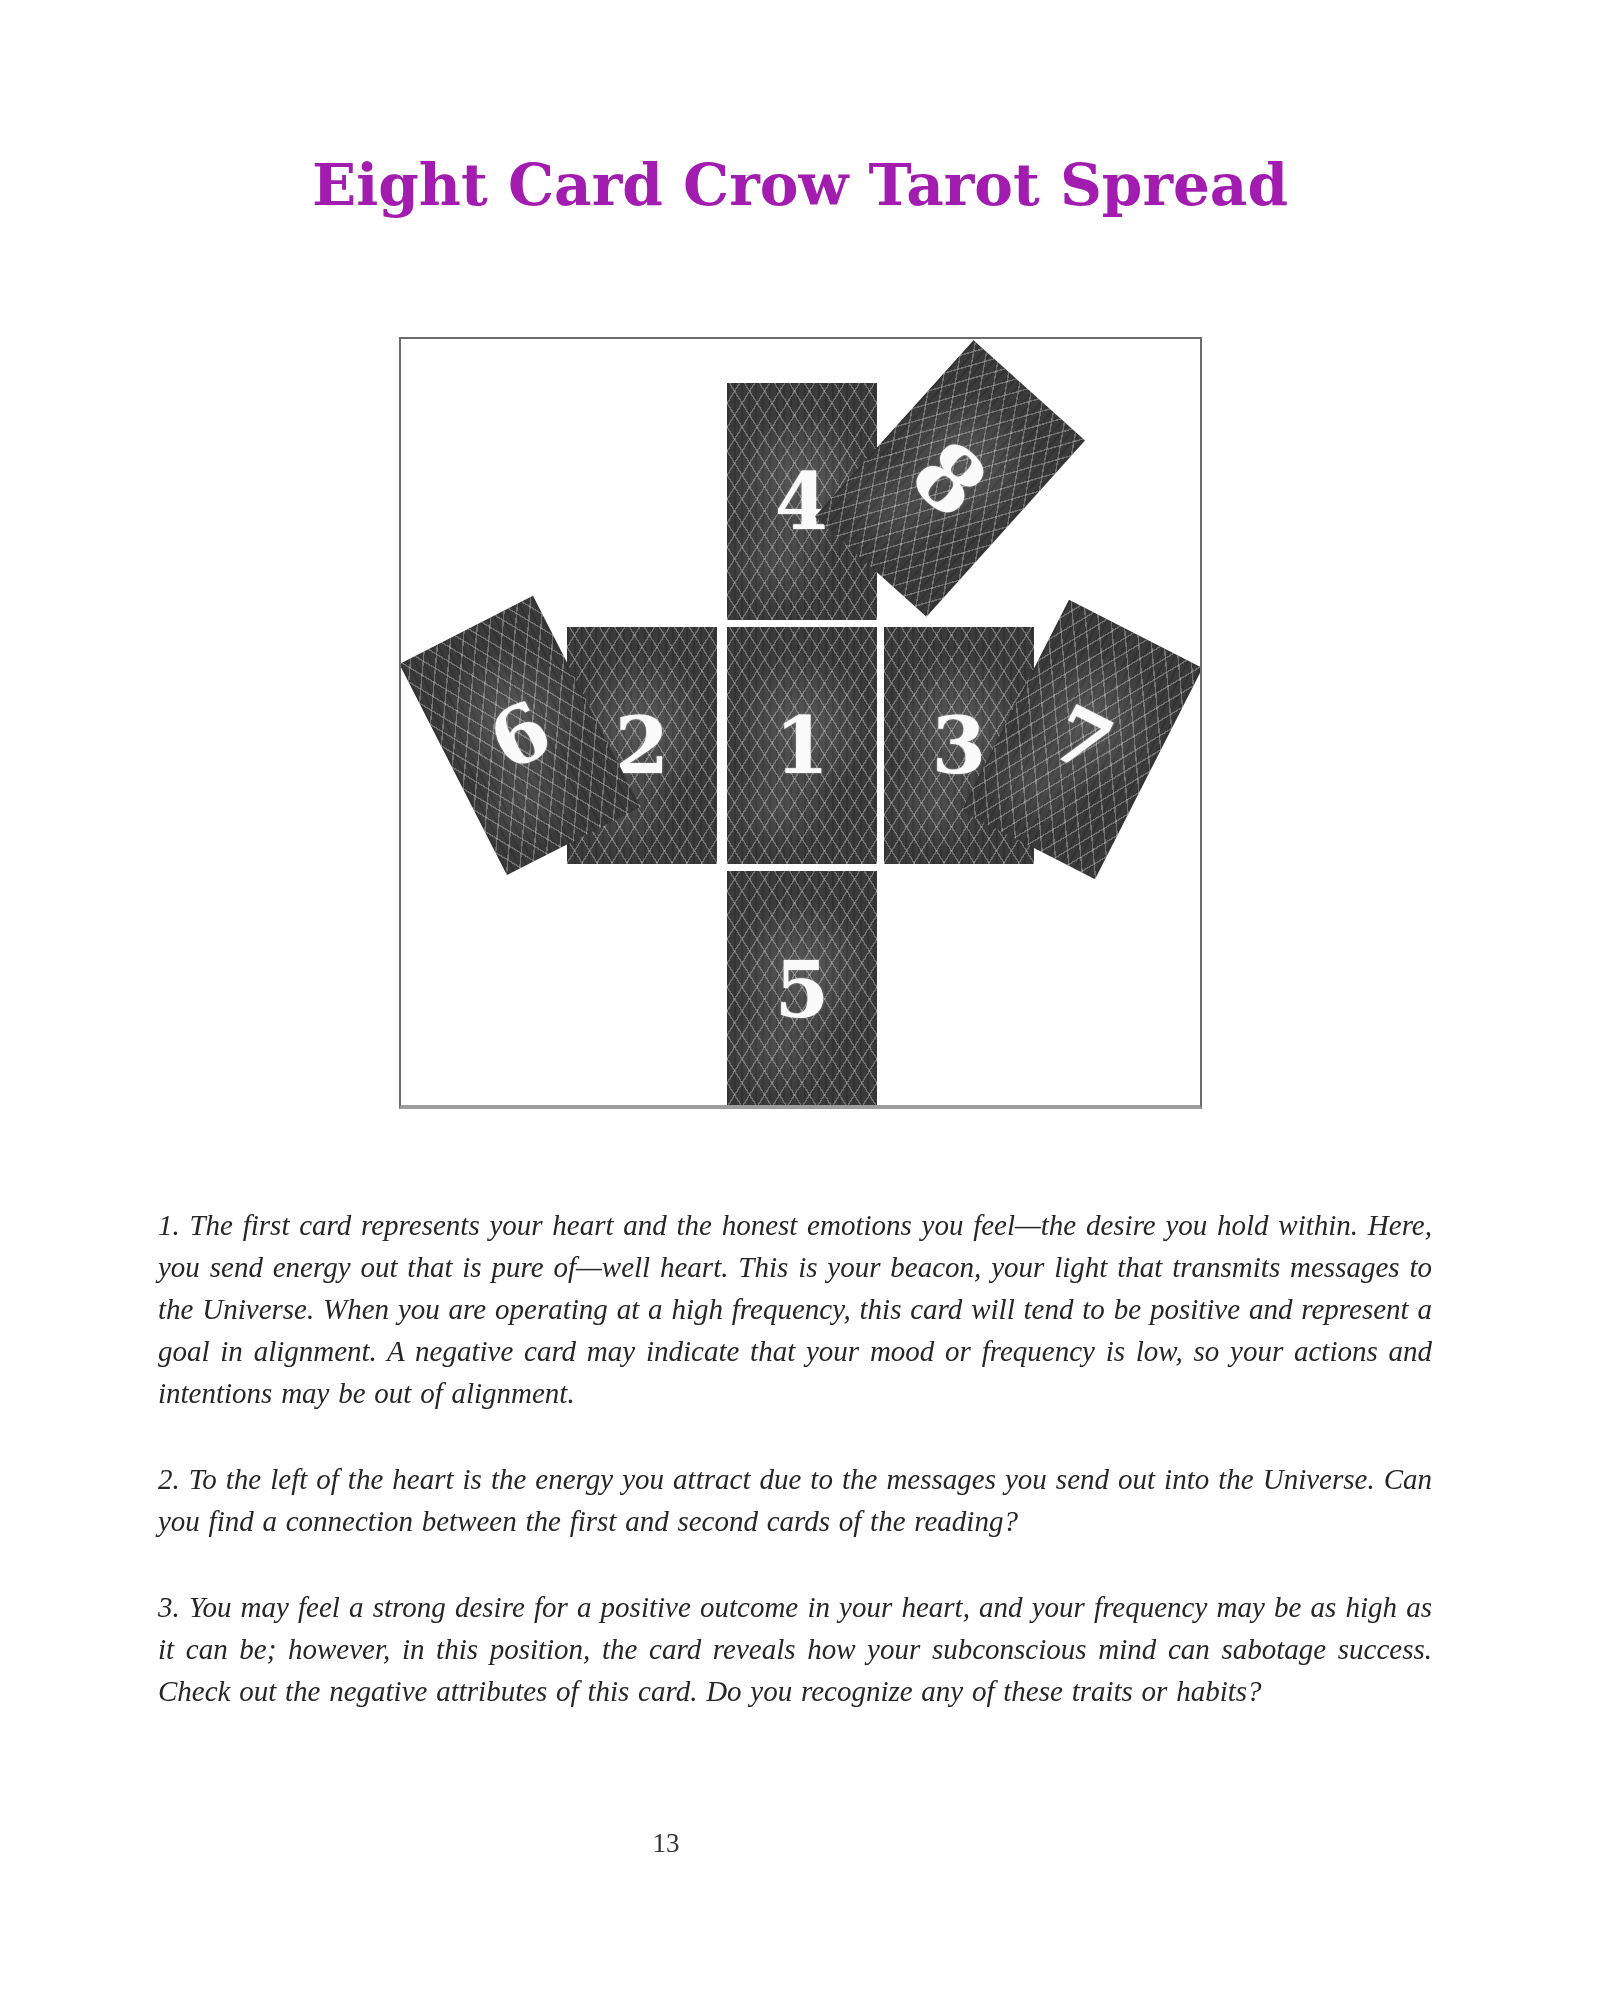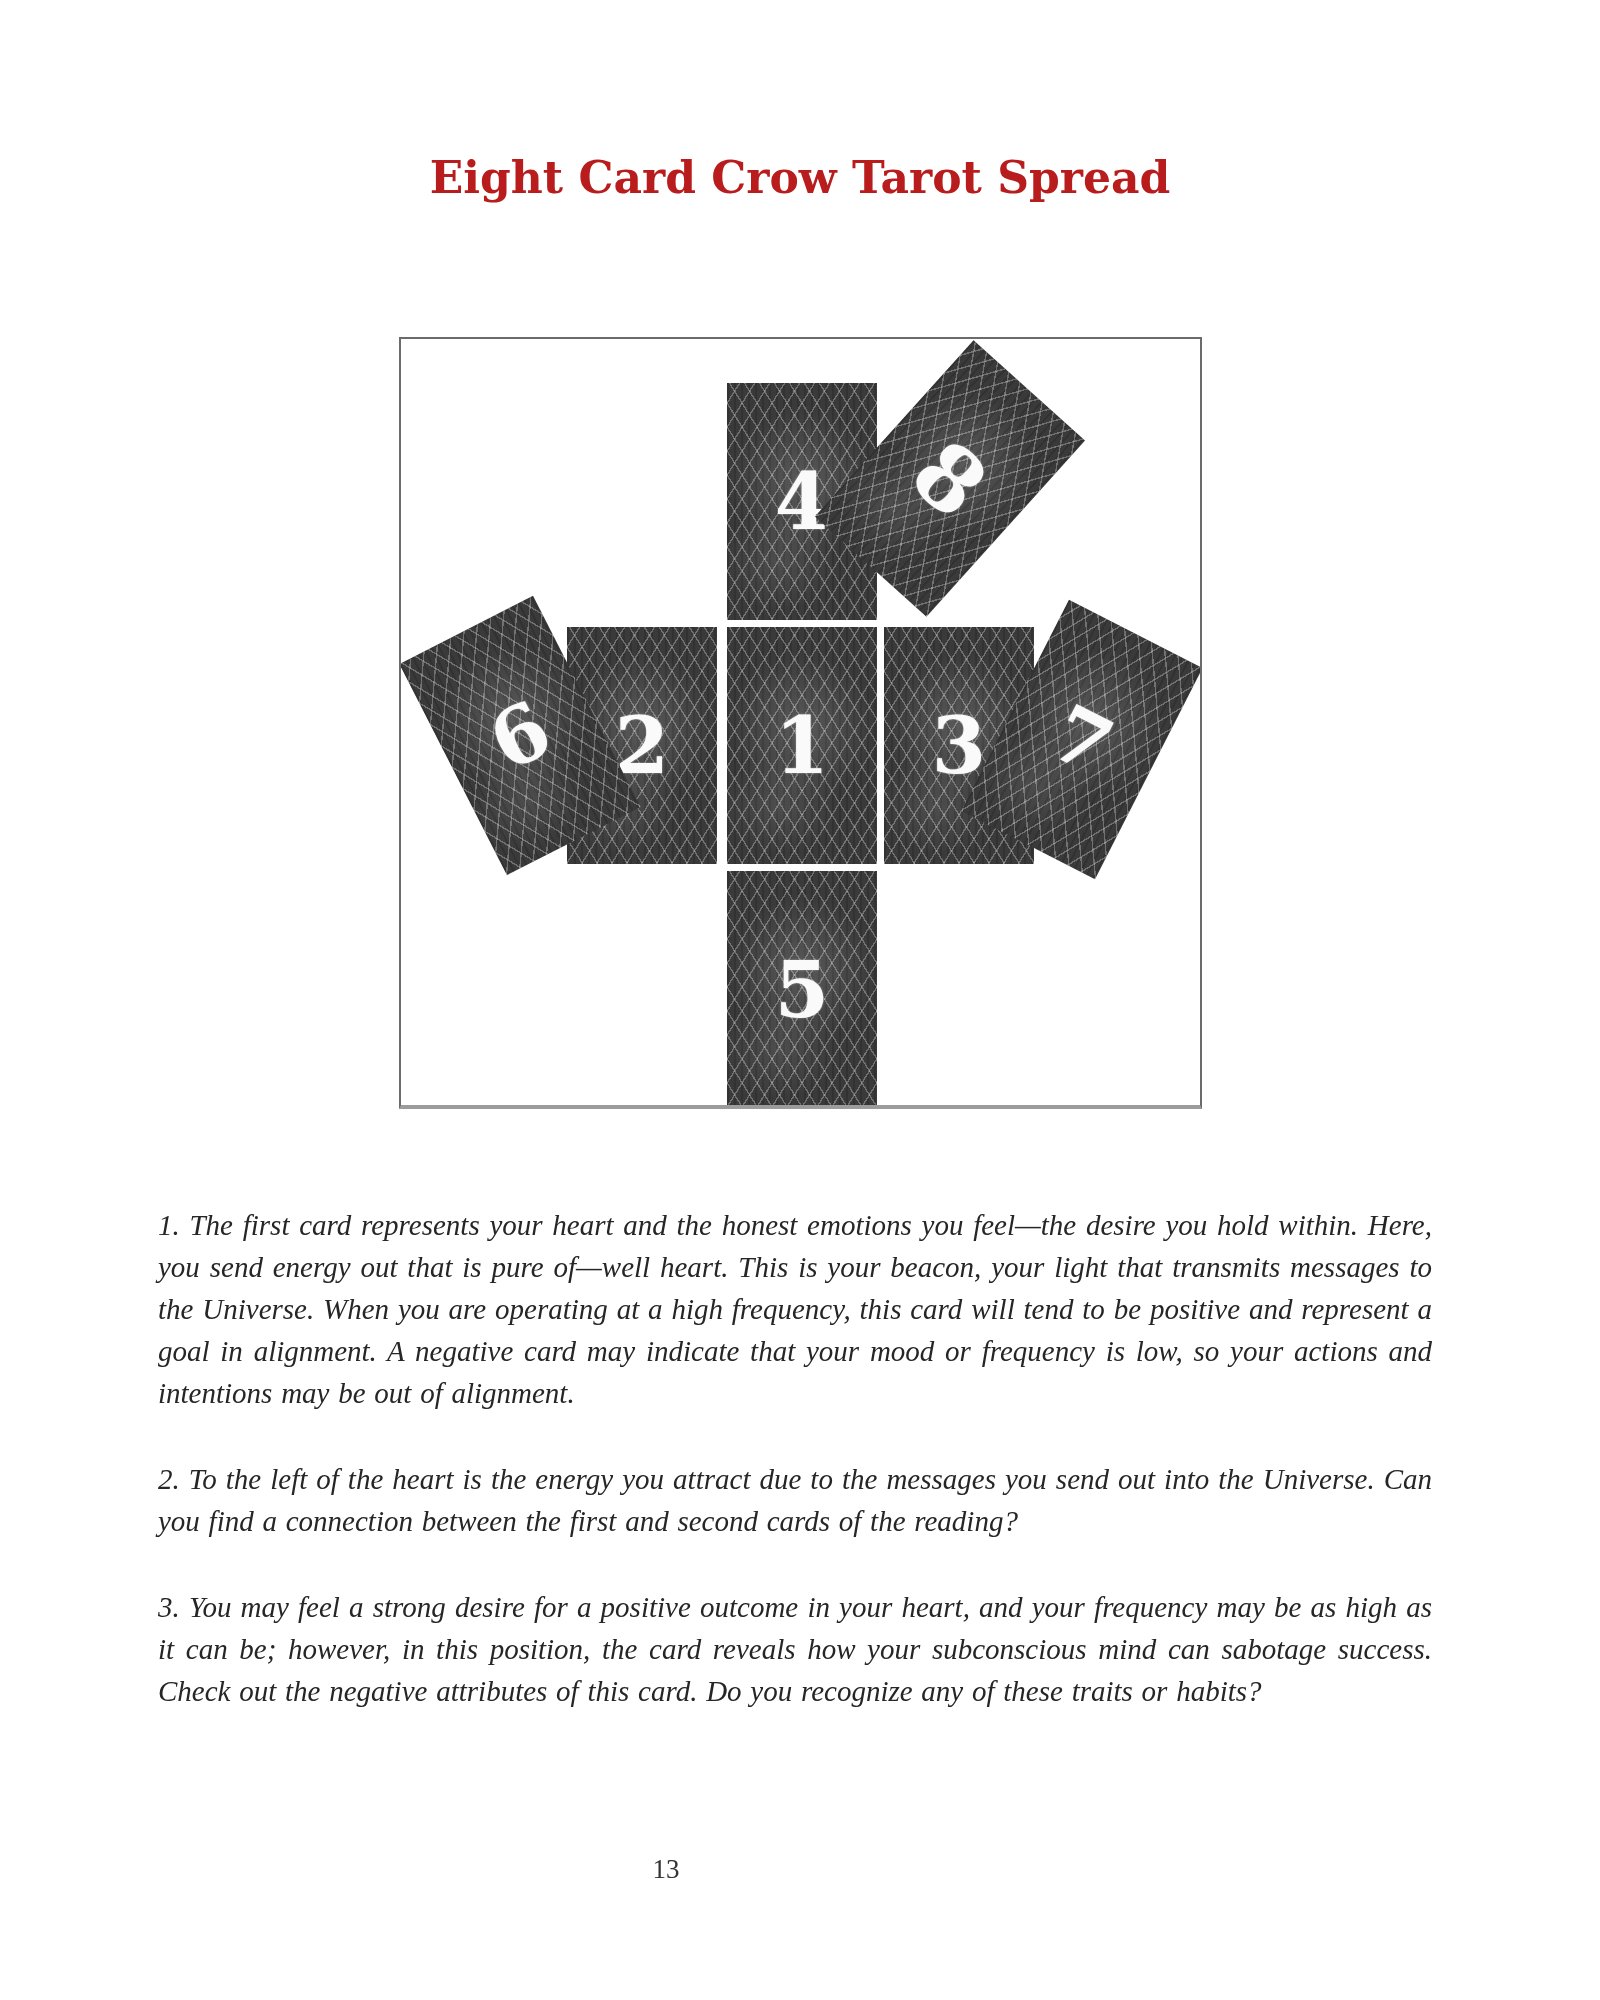"Eight Card Crow Tarot Spread" .title { color: #b91c1c -> #a21caf; font-size: 44px -> 58px }
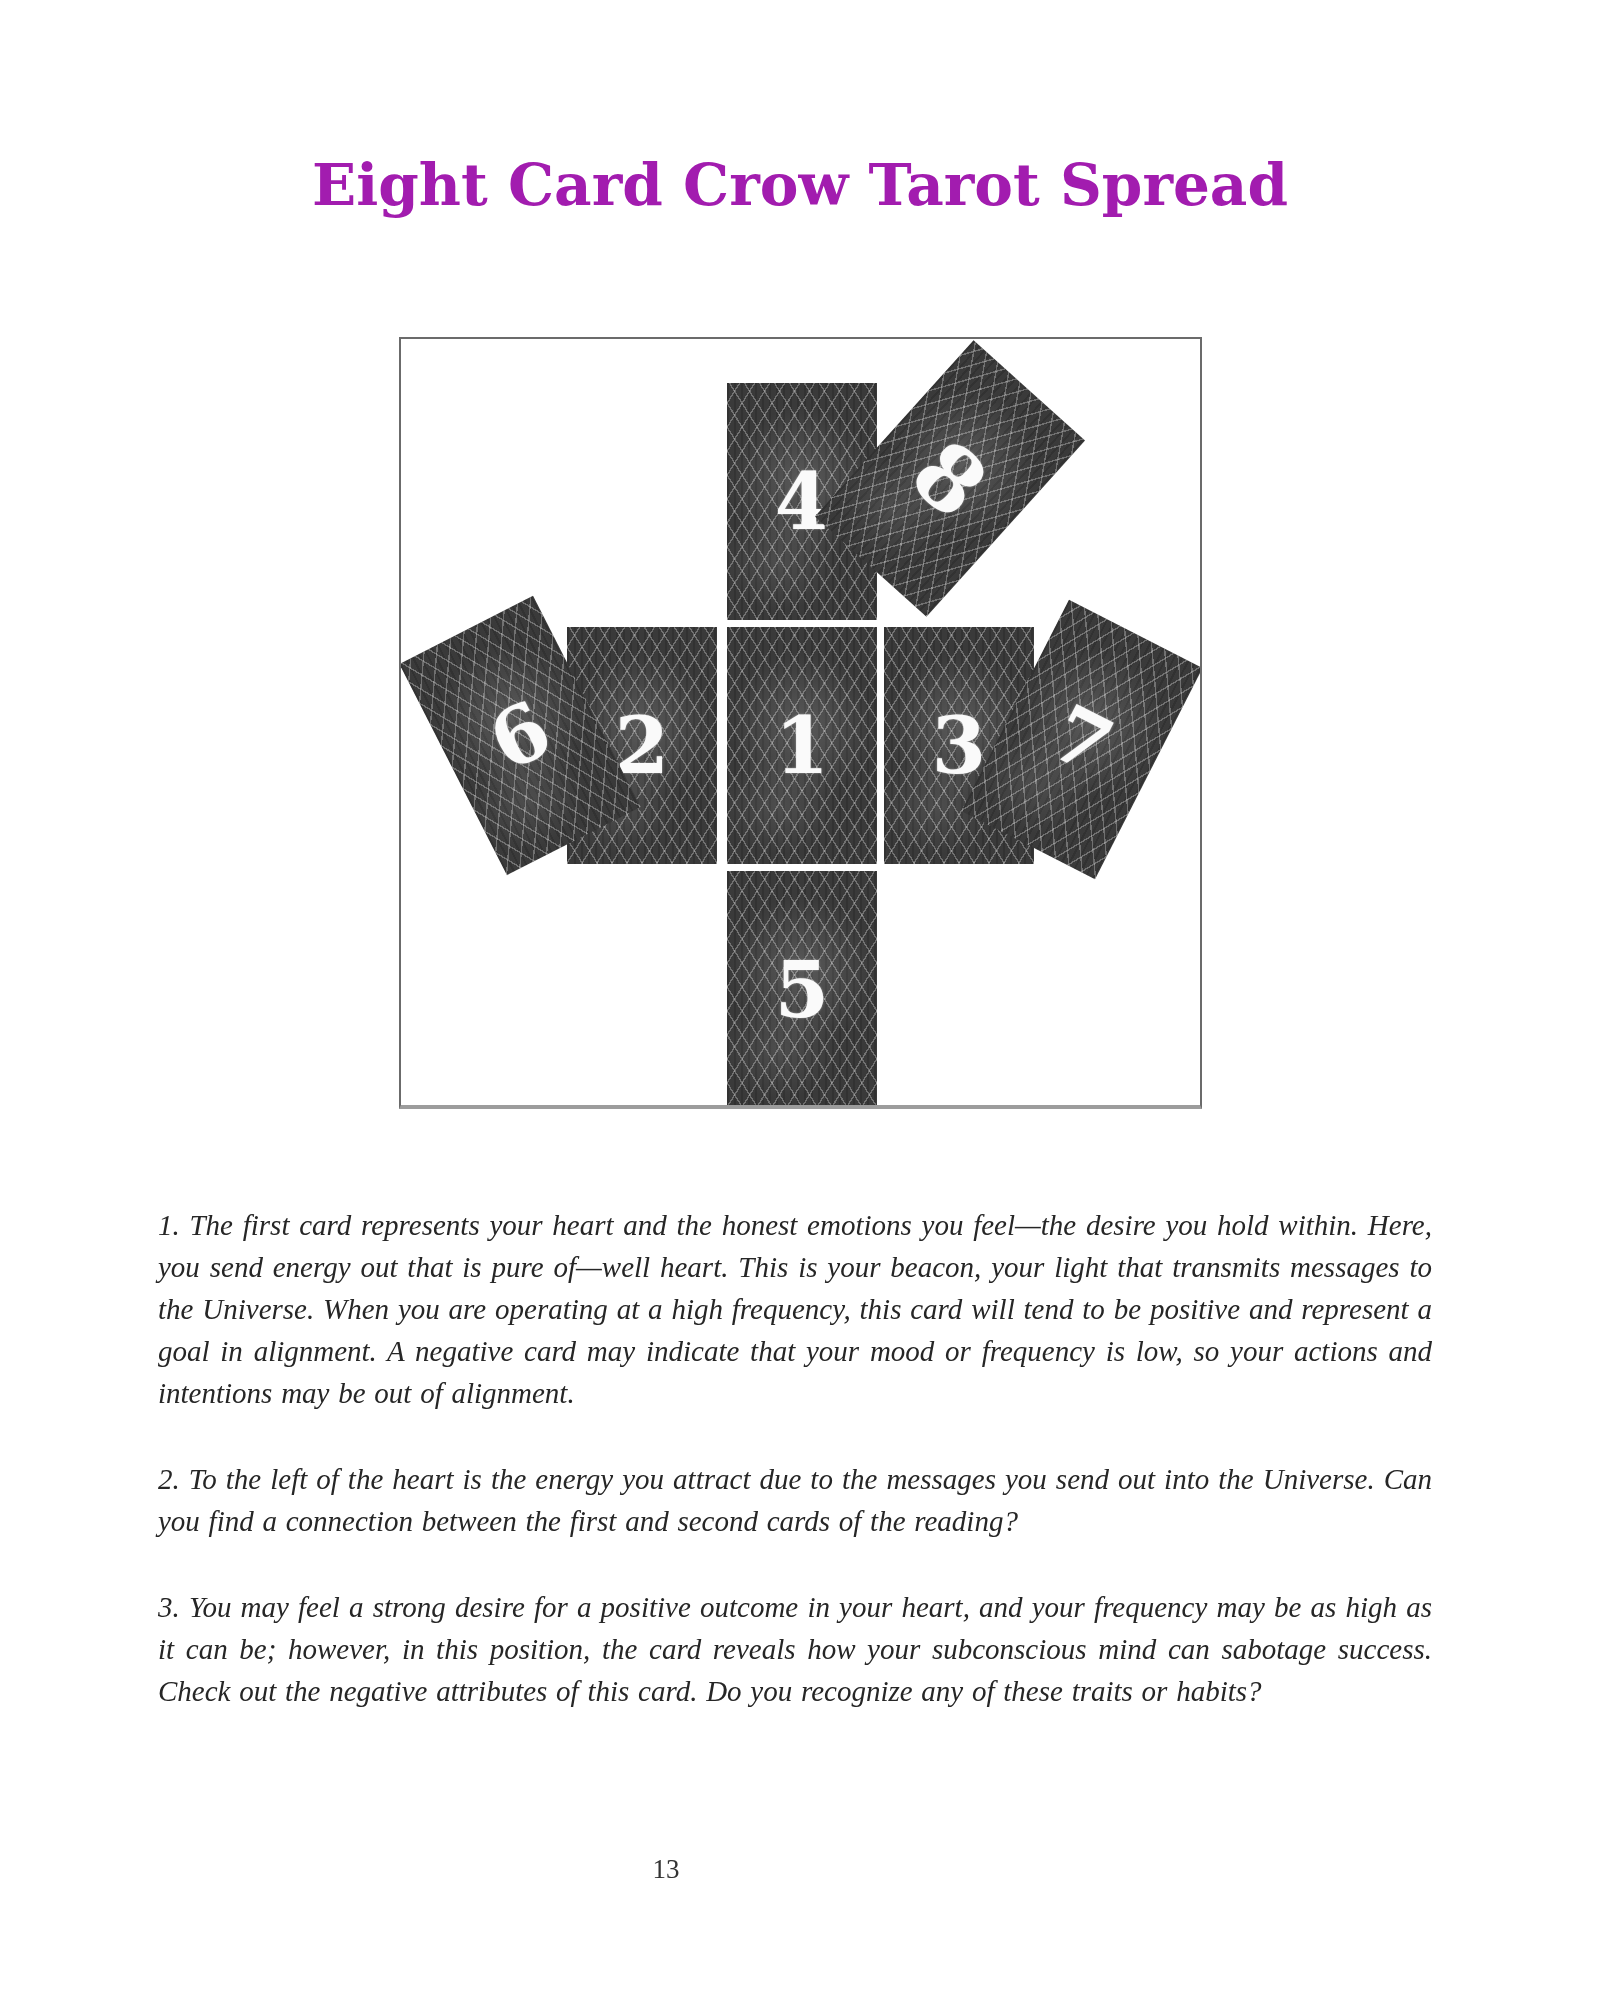"13" .page-number { margin-top: 26px -> none }
